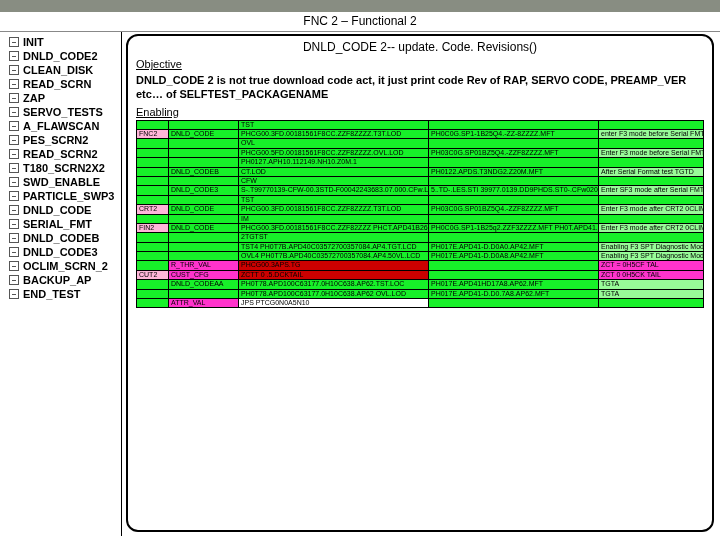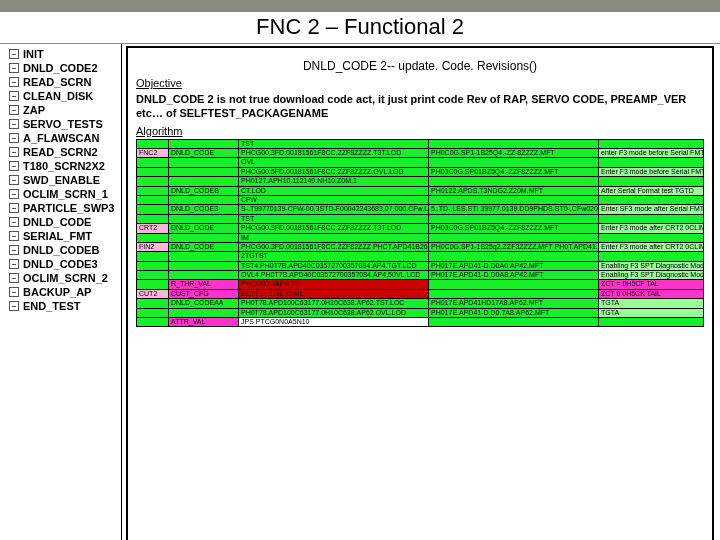"FNC 2 – Functional 2" .title-area { font-size: 22px -> 12px }
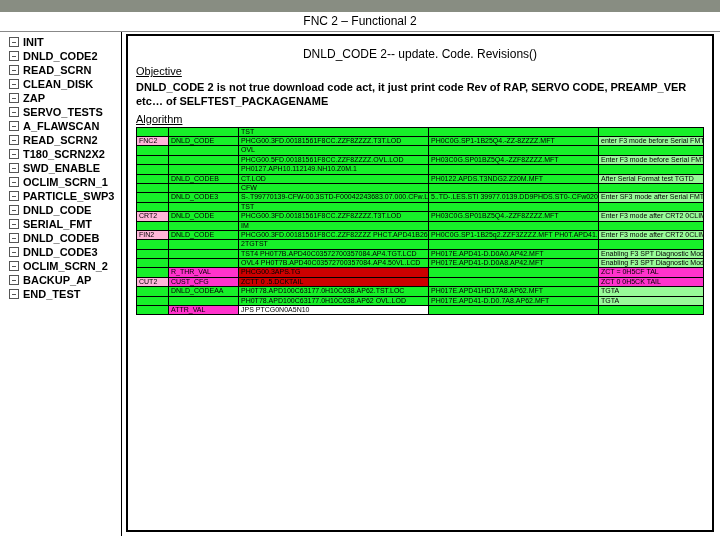"DNLD_CODE 2-- update. Code. Revisions()" .content { border-radius: 0 -> 12px; padding: 11px 8px -> 4px 8px }
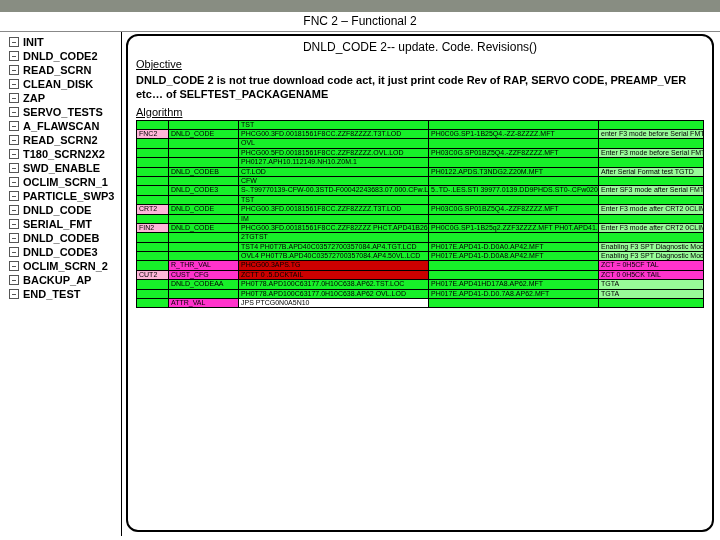"READ_SCRN" div.tree-item { order: before "CLEAN_DISK" -> after "CLEAN_DISK" }
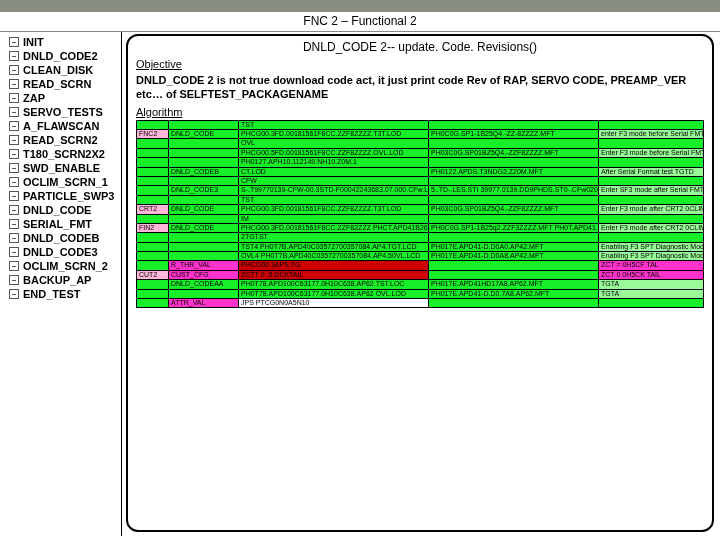"Algorithm" div.section-head { text: Algorithm -> Enabling }
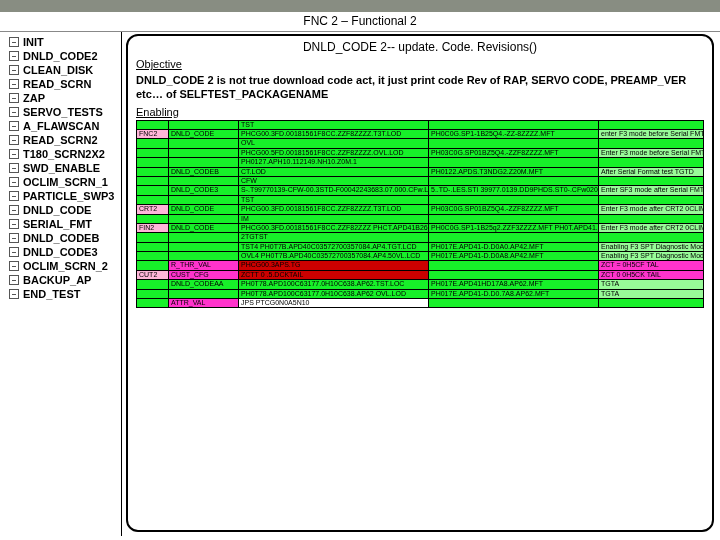"PES_SCRN2" div.tree-item { html: none -> <div> <span></span> <span>PES_SCRN2</span> </div> }
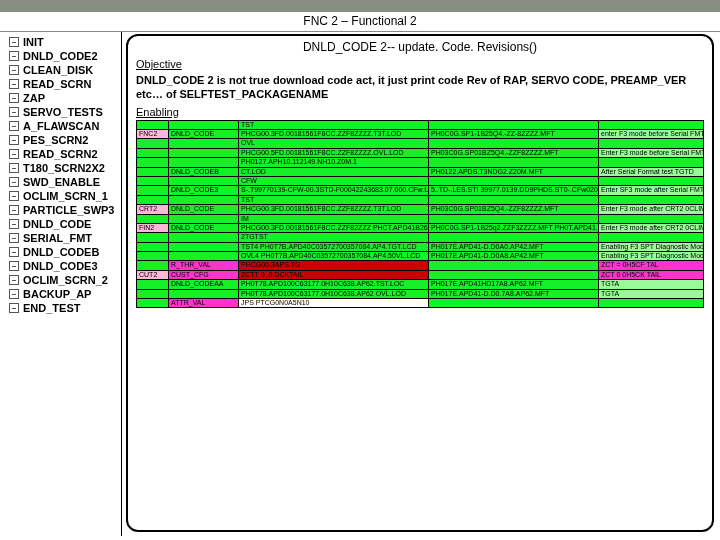"OCLIM_SCRN_1" div.tree-item { html: <div> <span></span> <span>OCLIM_SCRN_1</span> </div> -> none }
